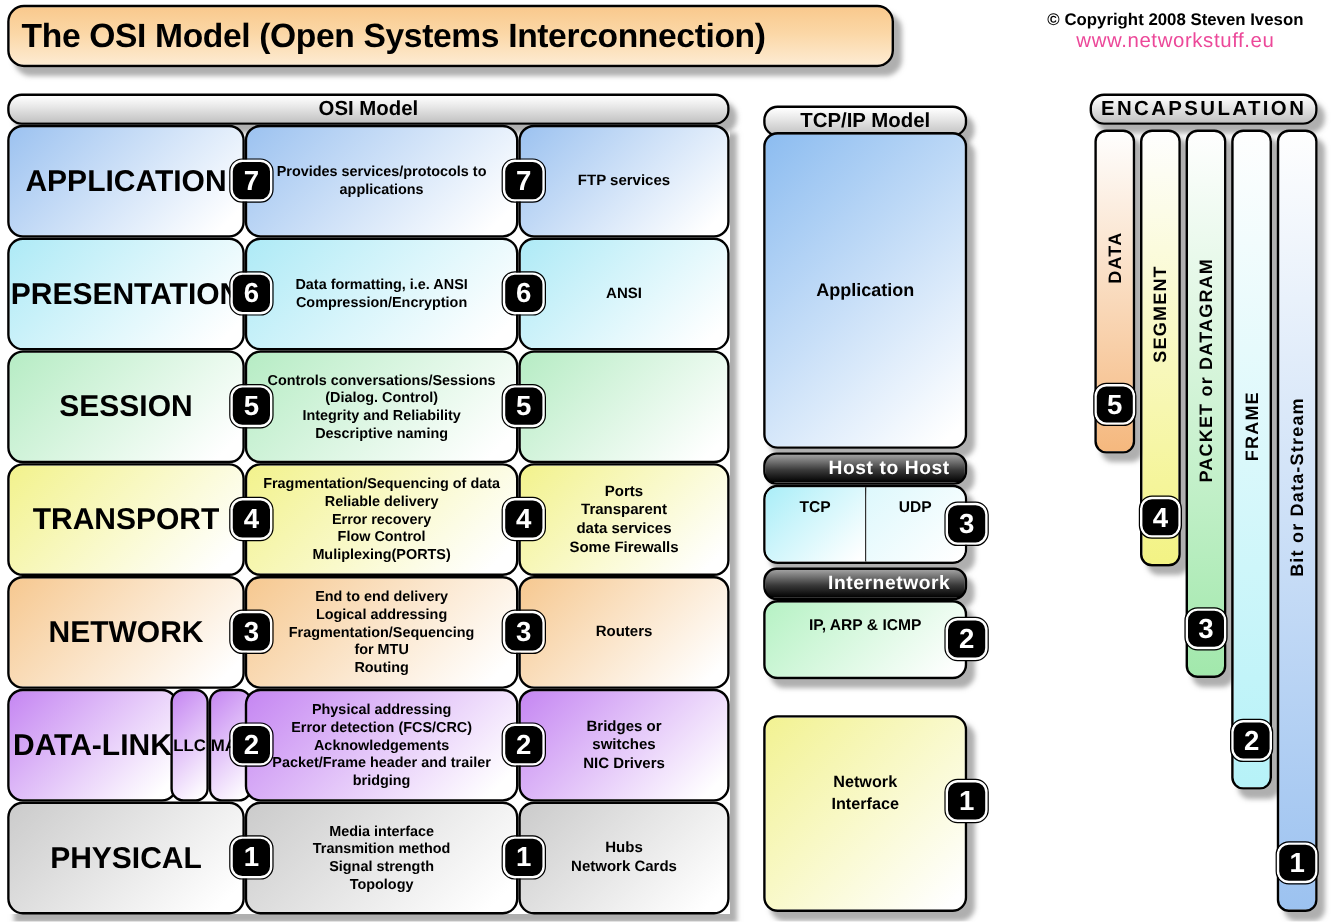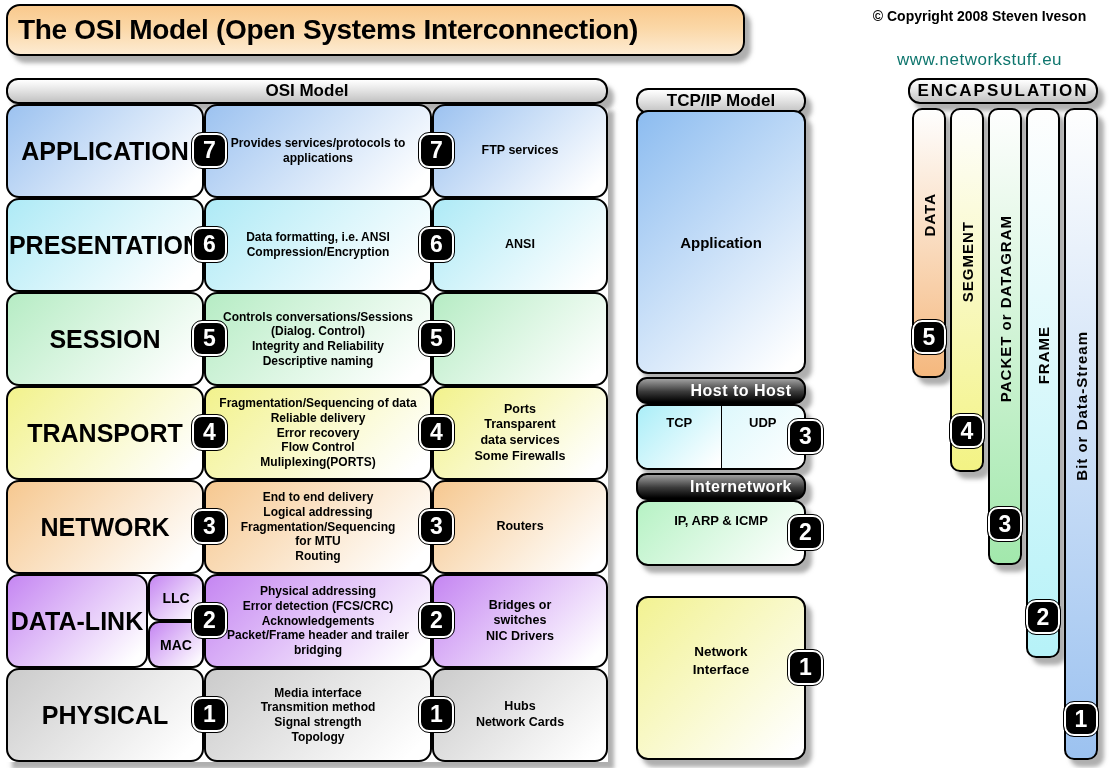"www.networkstuff.eu" .copyright .c2 { color: #0f766e -> #ec4899; margin-top: 26px -> none }
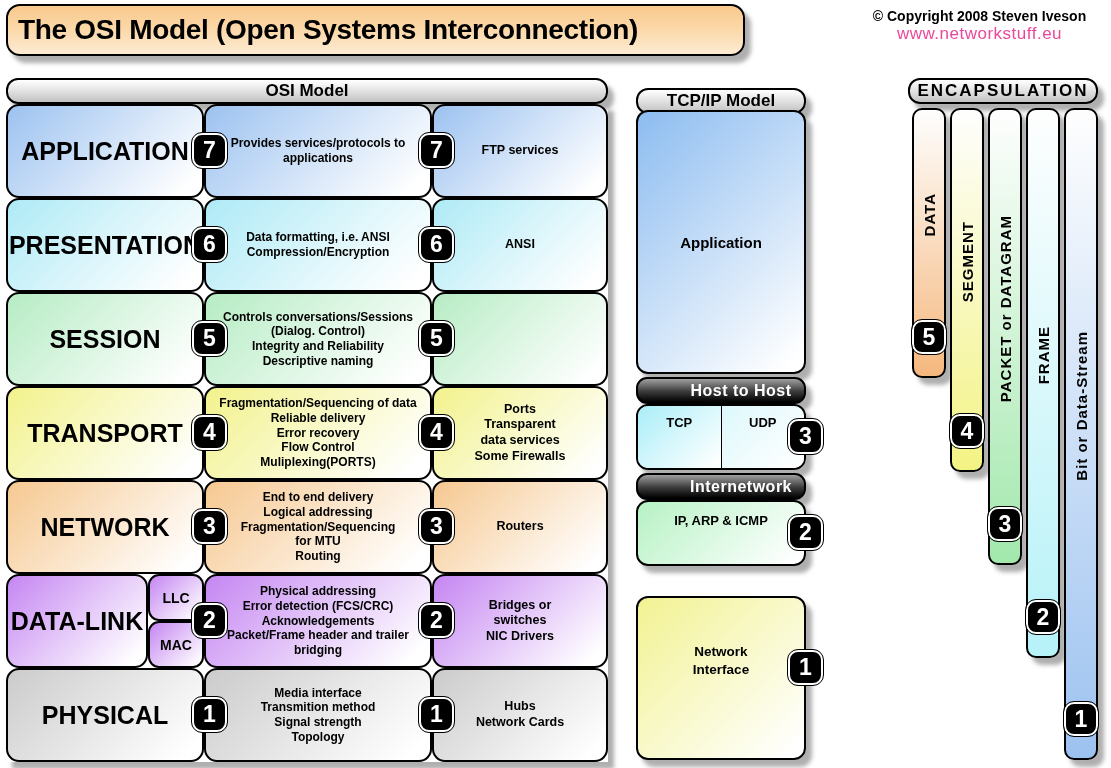"LLC" .sub-col { flex-direction: column -> row }
